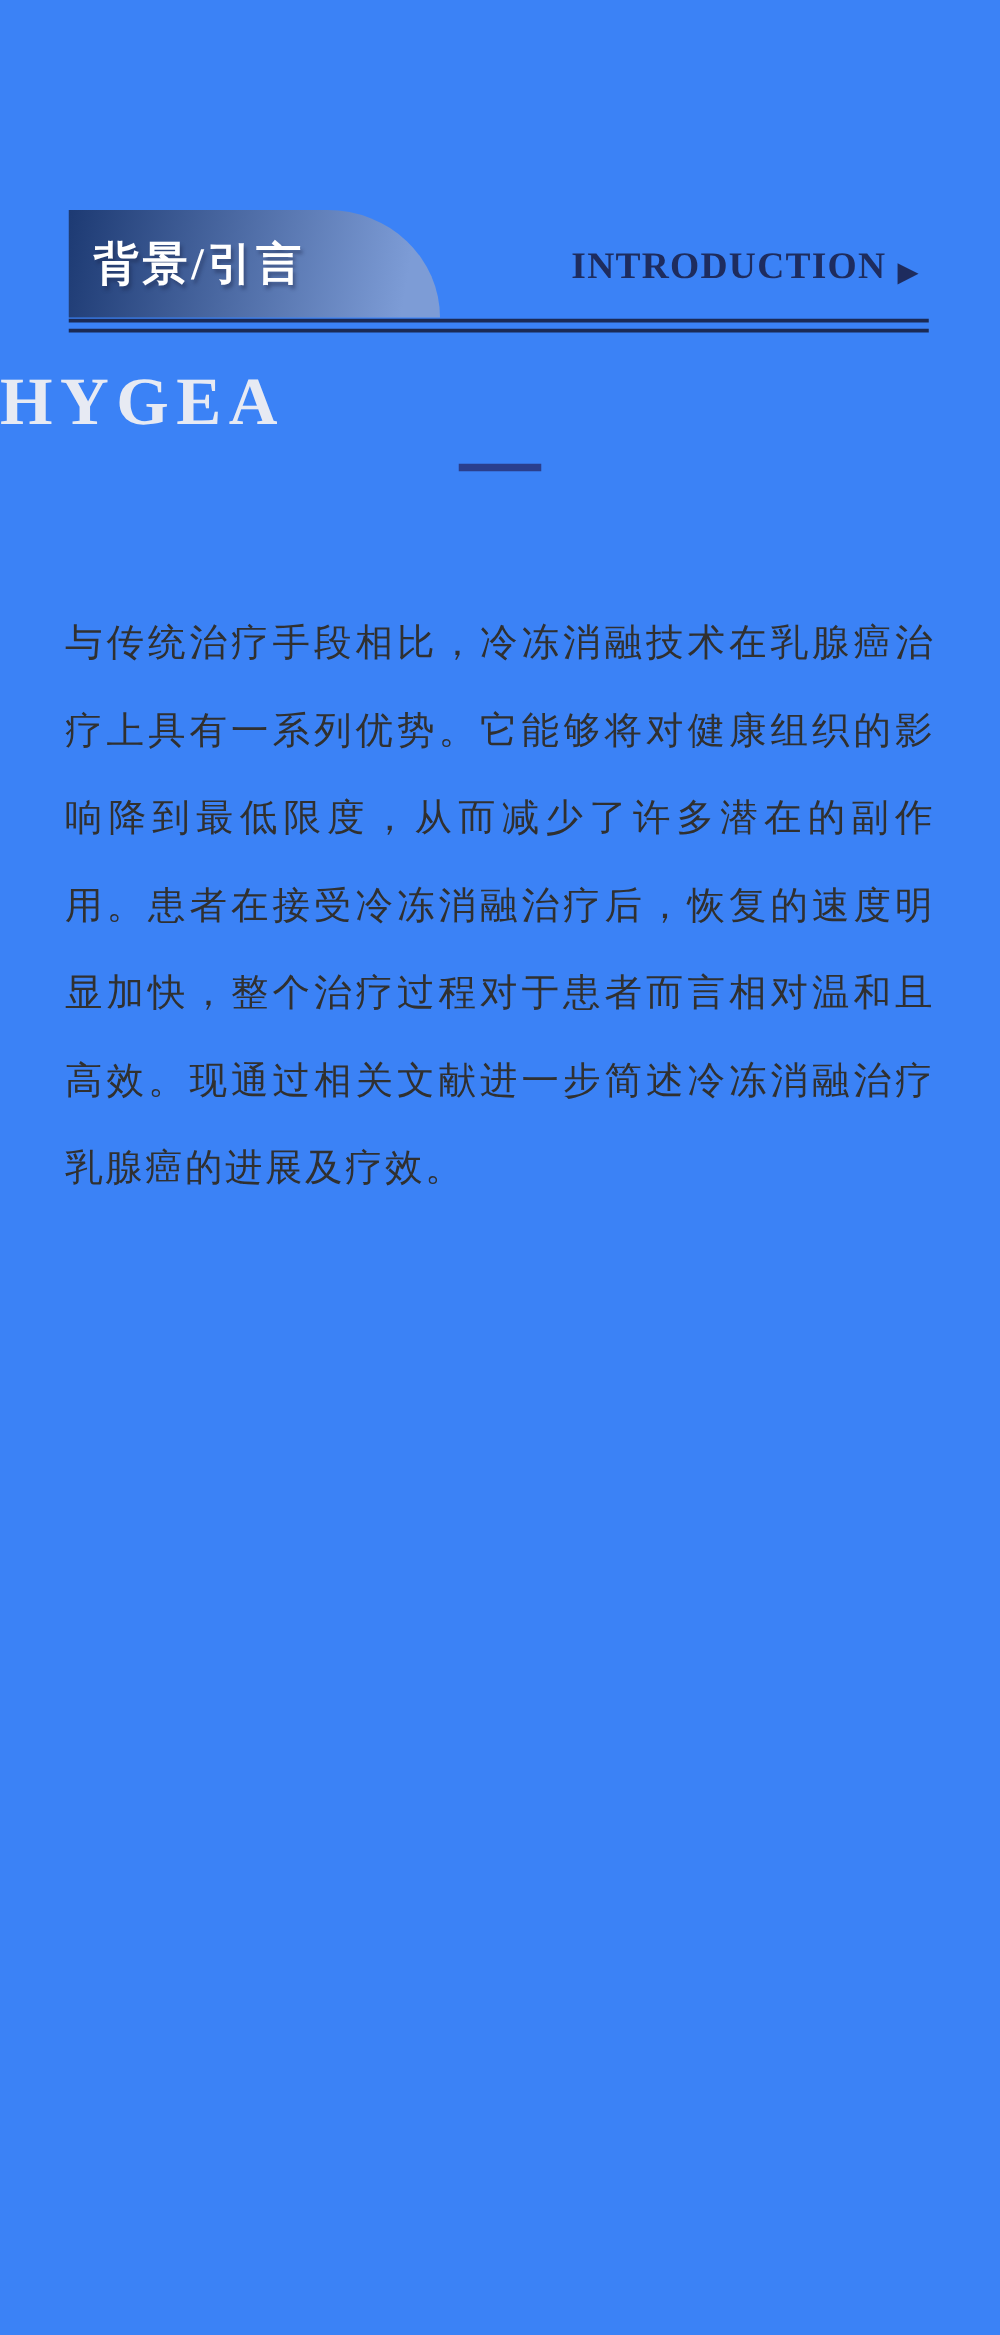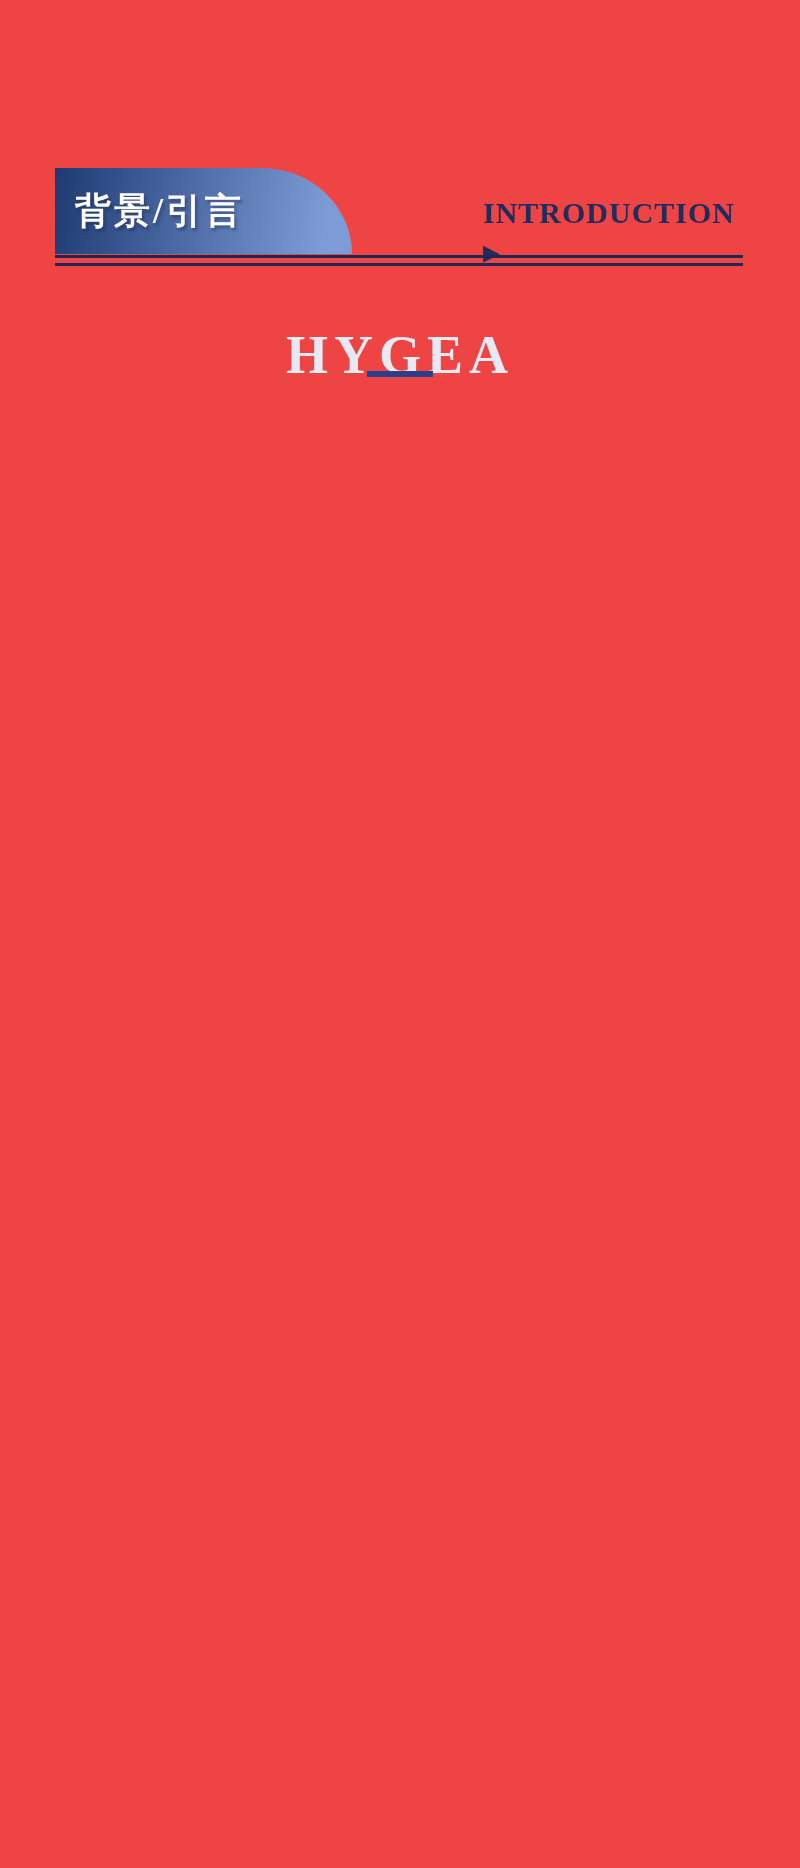"背景/引言" .page { background: #ef4444 -> #3b82f6 }
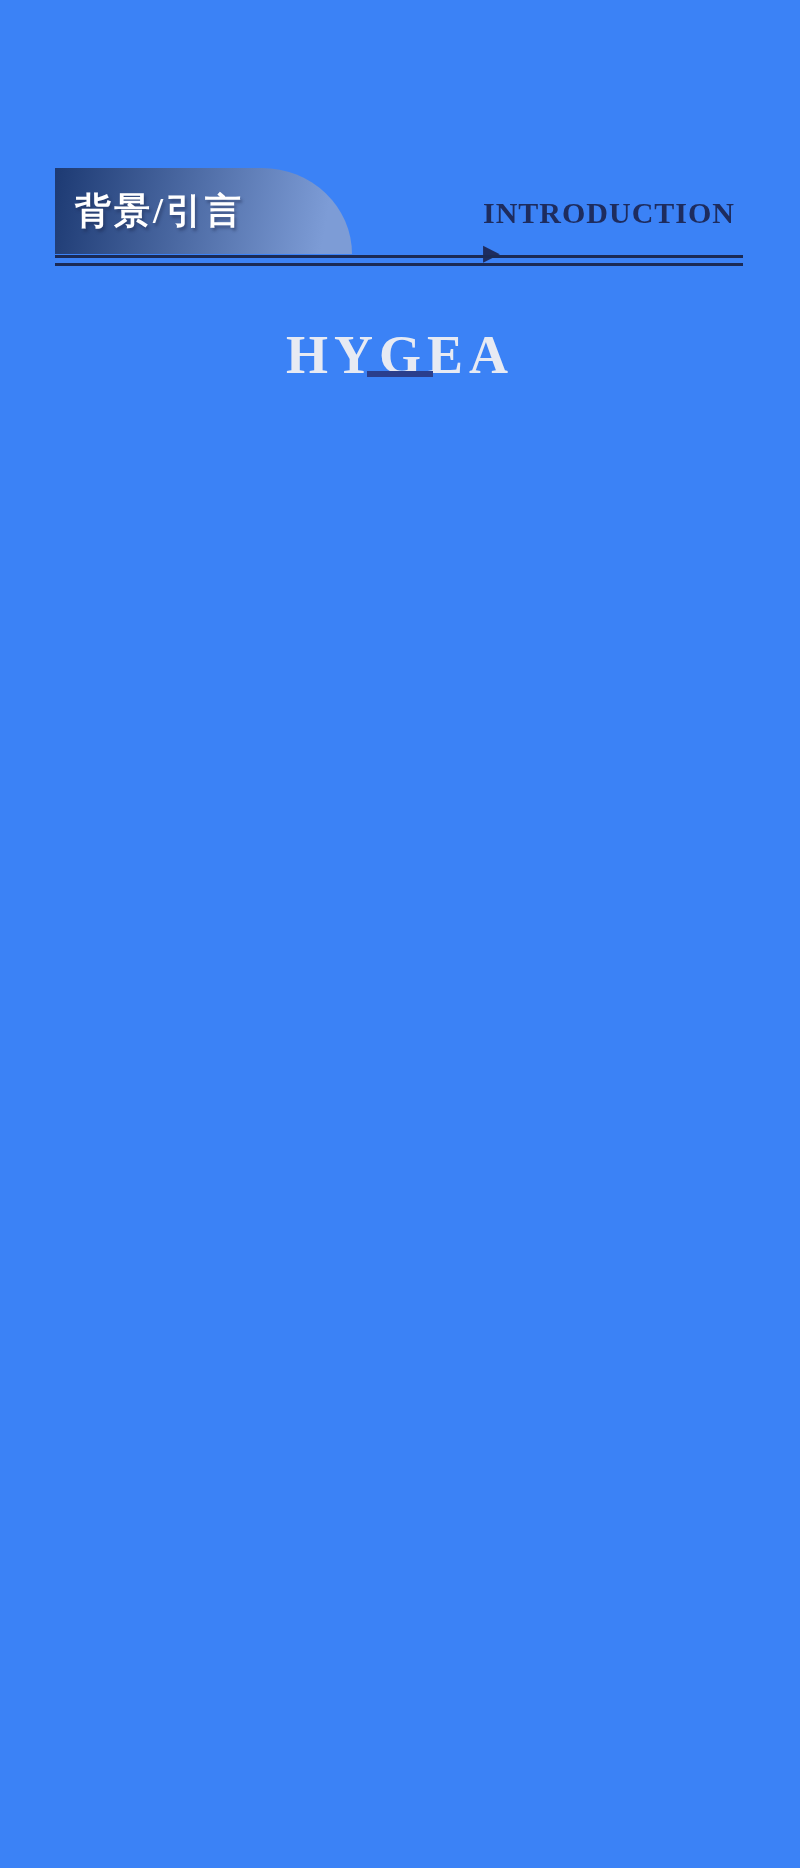"INTRODUCTION" .intro { align-items: flex-start -> flex-end; flex-direction: column -> none }
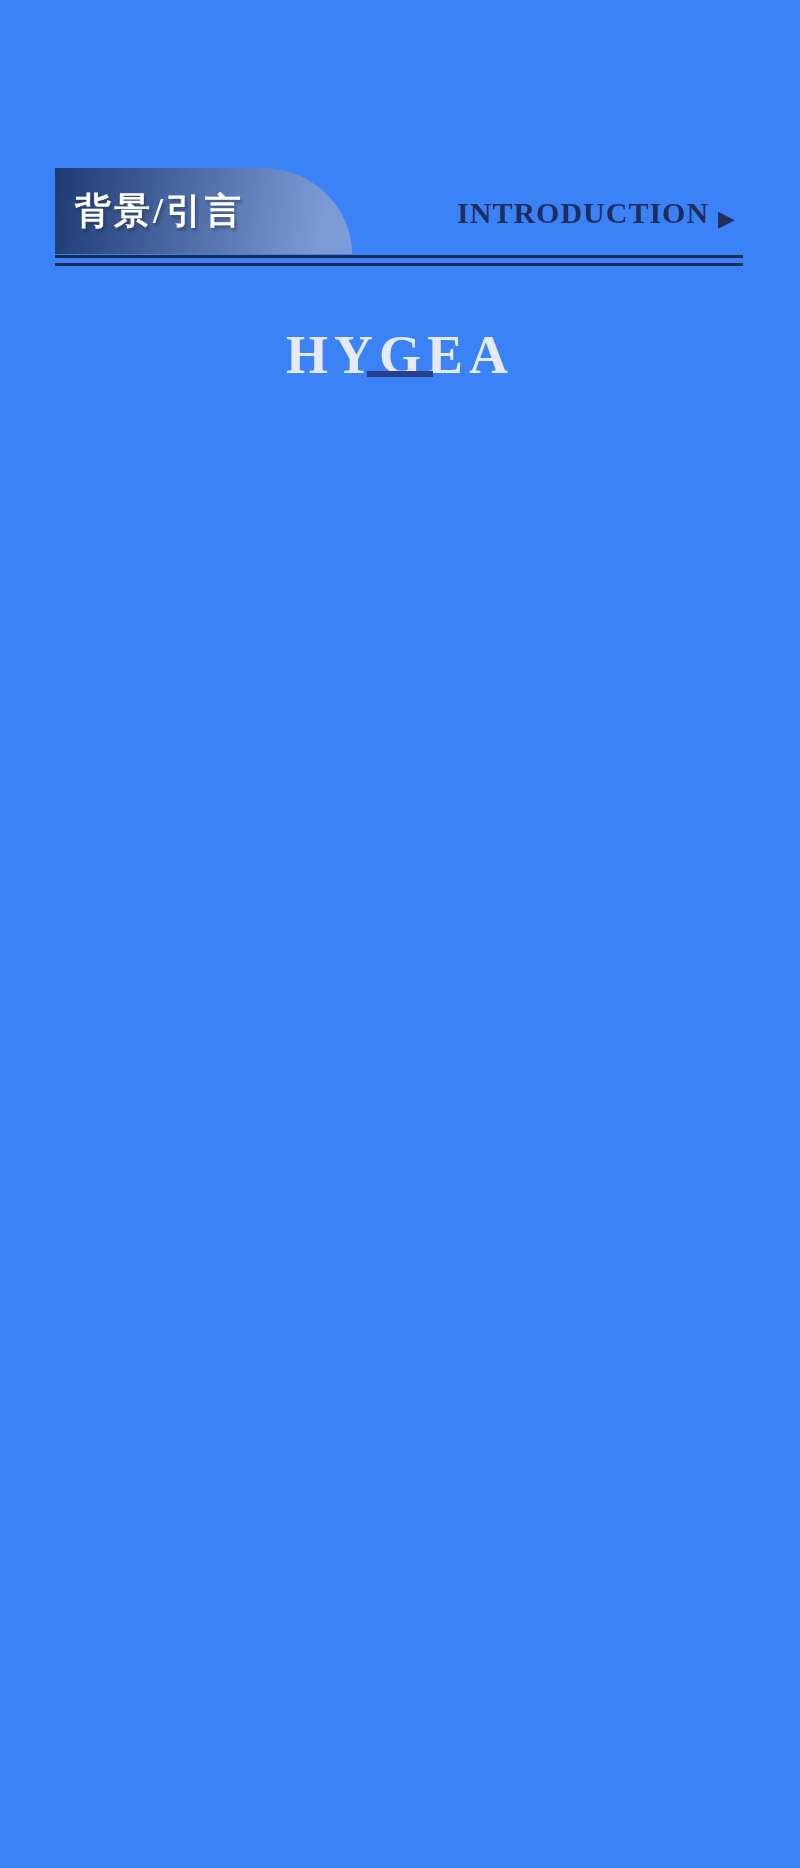"HYGEA" .watermark { margin-top: 34px -> none; text-align: center -> none }
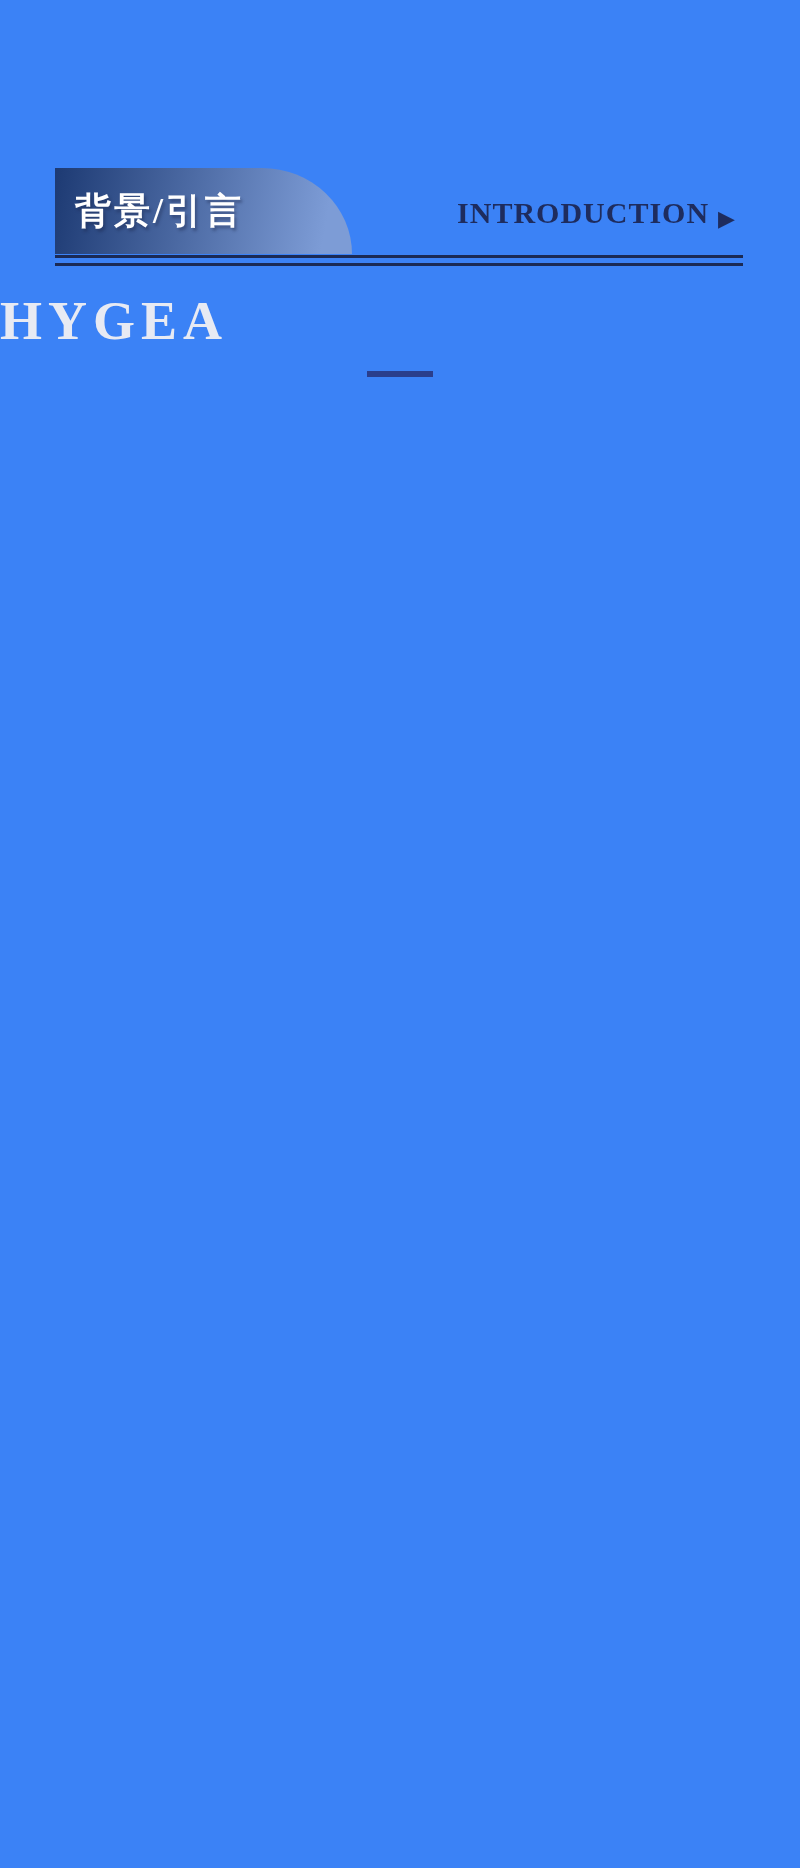"与传统治疗手段相比，冷冻消融技术在乳腺癌治疗上具有一系列优势。它能够将对健康组织" p { html: none -> <p>与传统治疗手段相比，冷冻消融技术在乳腺癌治疗上具有一系列优势。它能够将对健康组织的影响降到最低限度，从而减少了许多潜在的副作用。患者在接受冷冻消融治疗后，恢复的速度明显加快，整个治疗过程对于患者而言相对温和且高效。现通过相关文献进一步简述冷冻消融治疗乳腺癌的进展及疗效。</p> }
